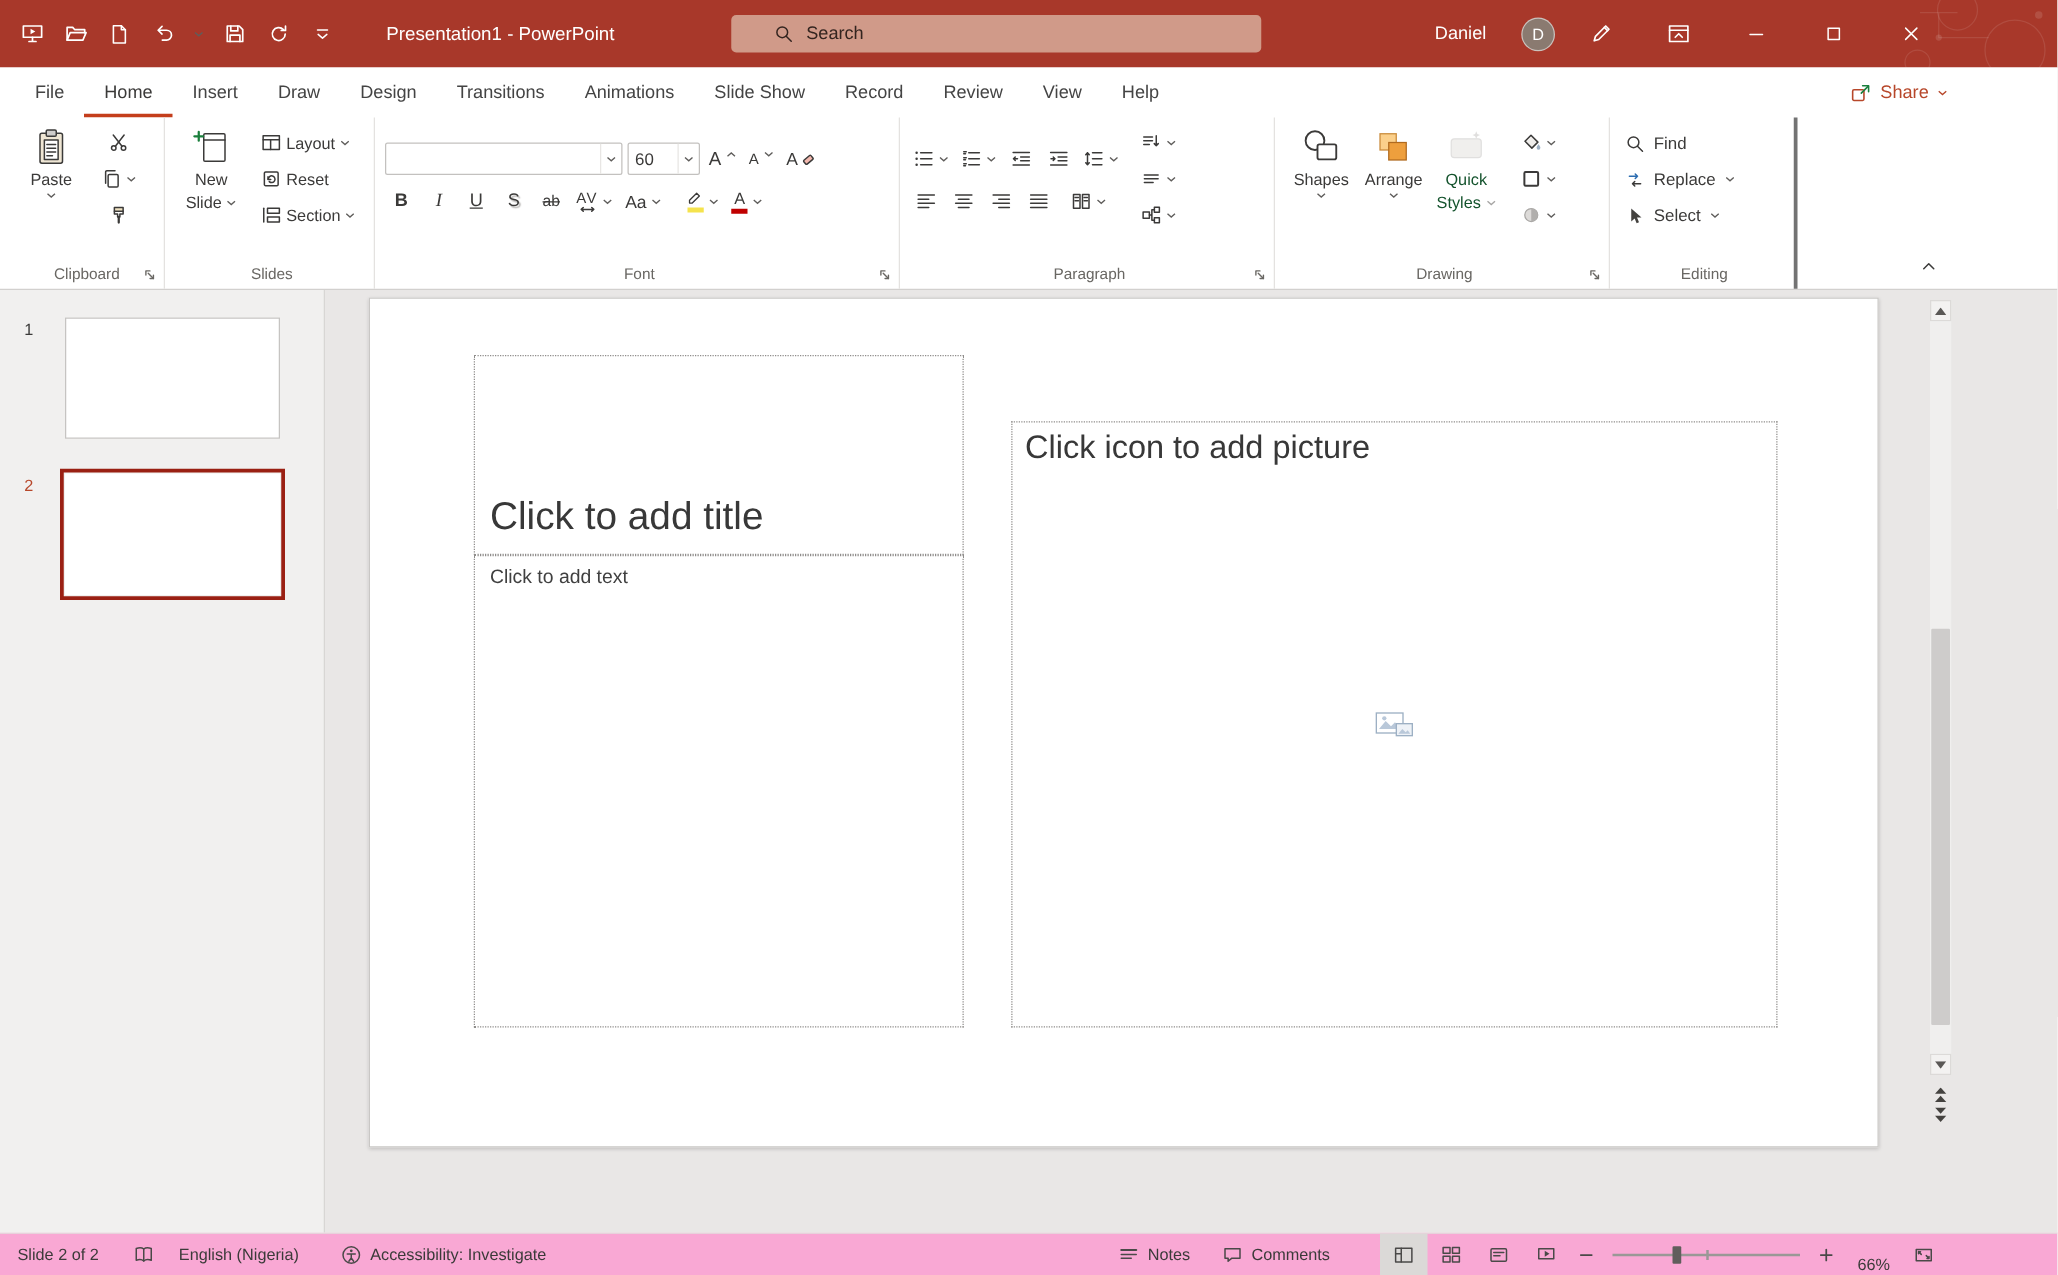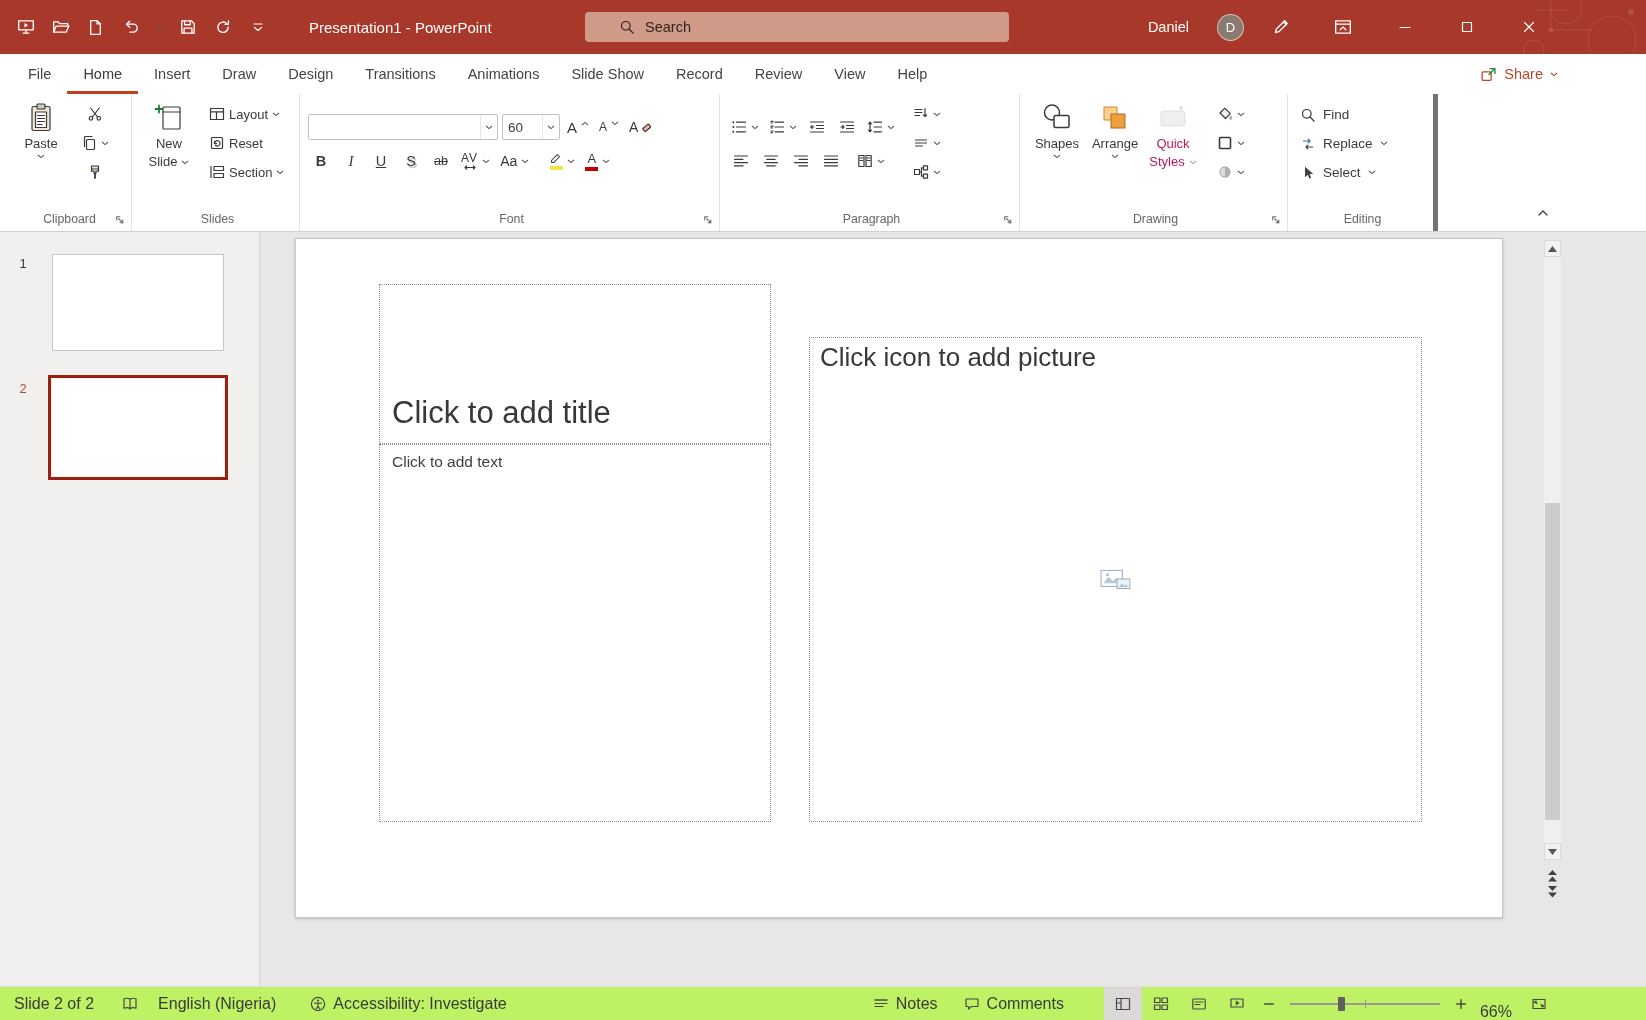"Find" div.rg { border-right: 5px solid #737373 -> 3px solid #737373 }
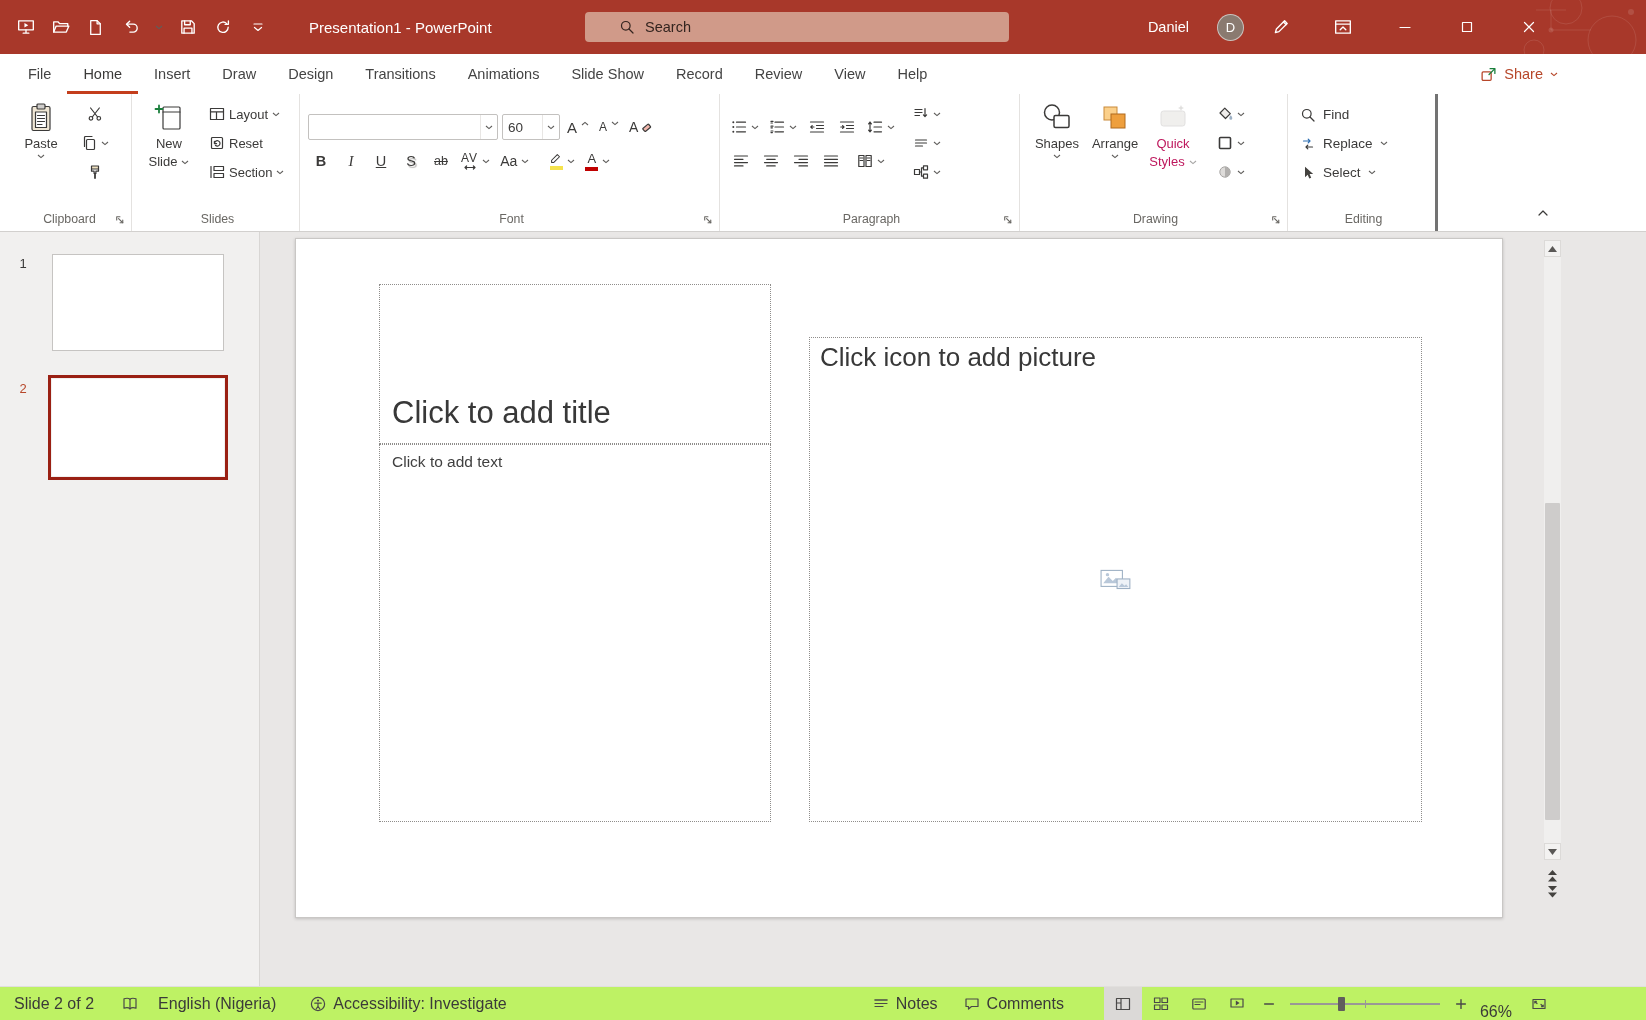"Quick" .bigbtn.disabled { color: #be185d -> #14532d }
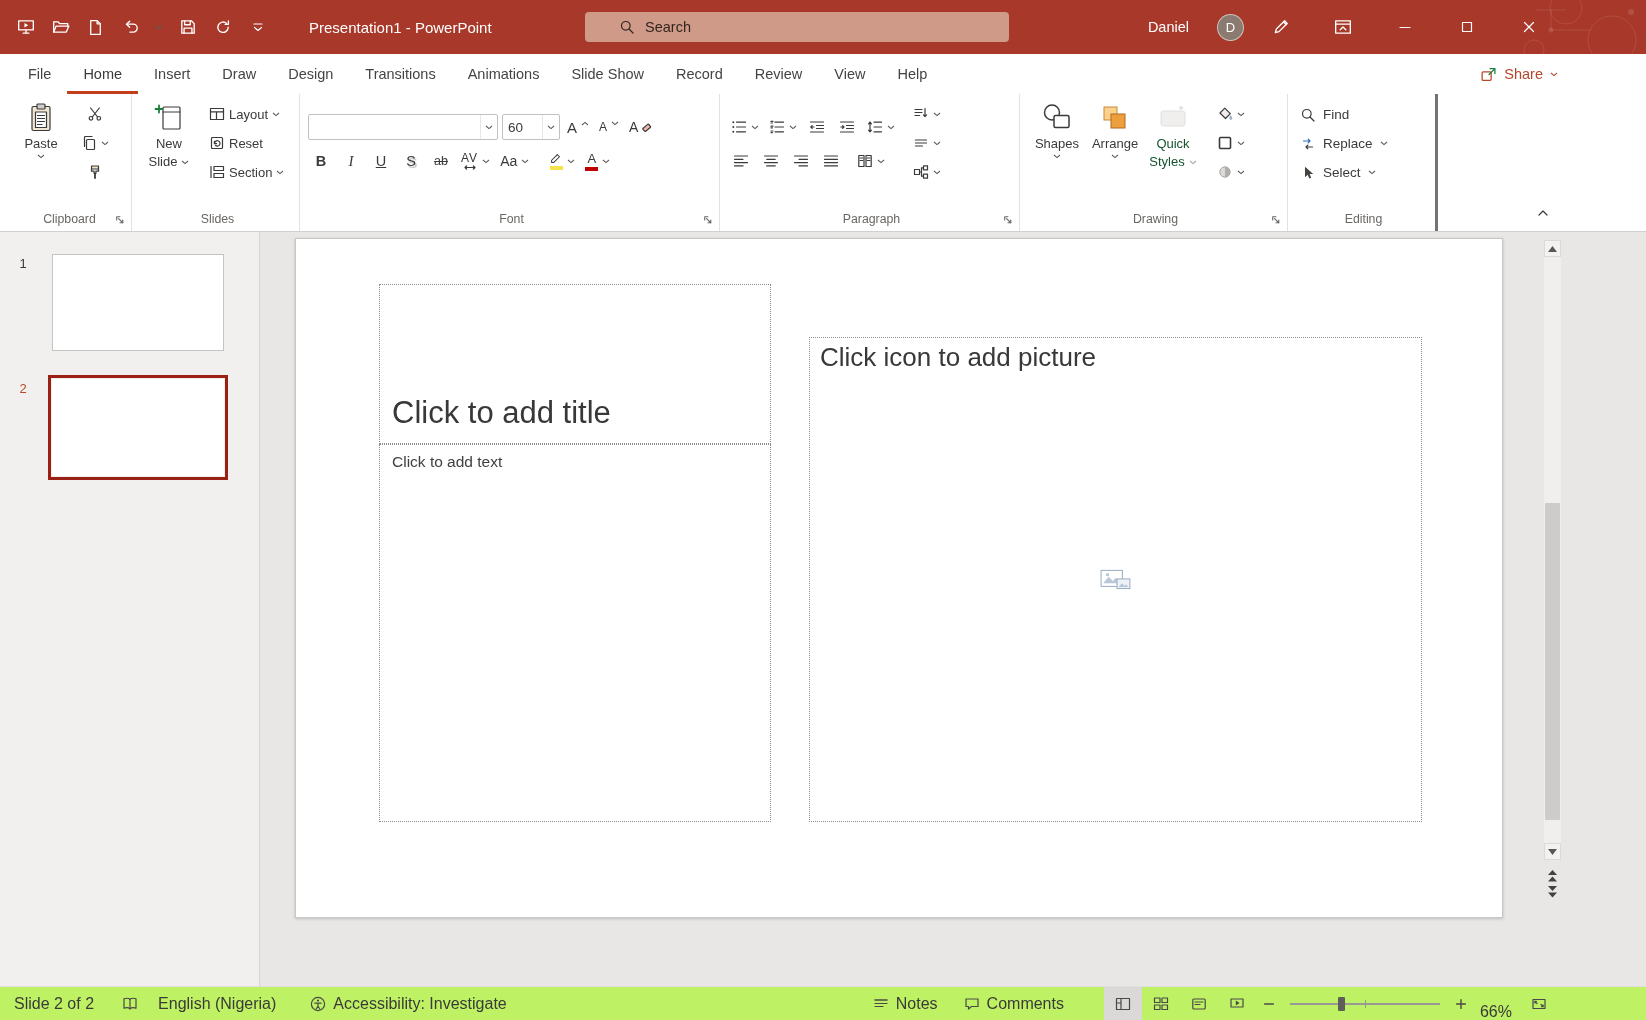"Slide 2 of 2" .statusbar { background: #bef264 -> #f9a8d4; font-size: 16px -> 13px }
